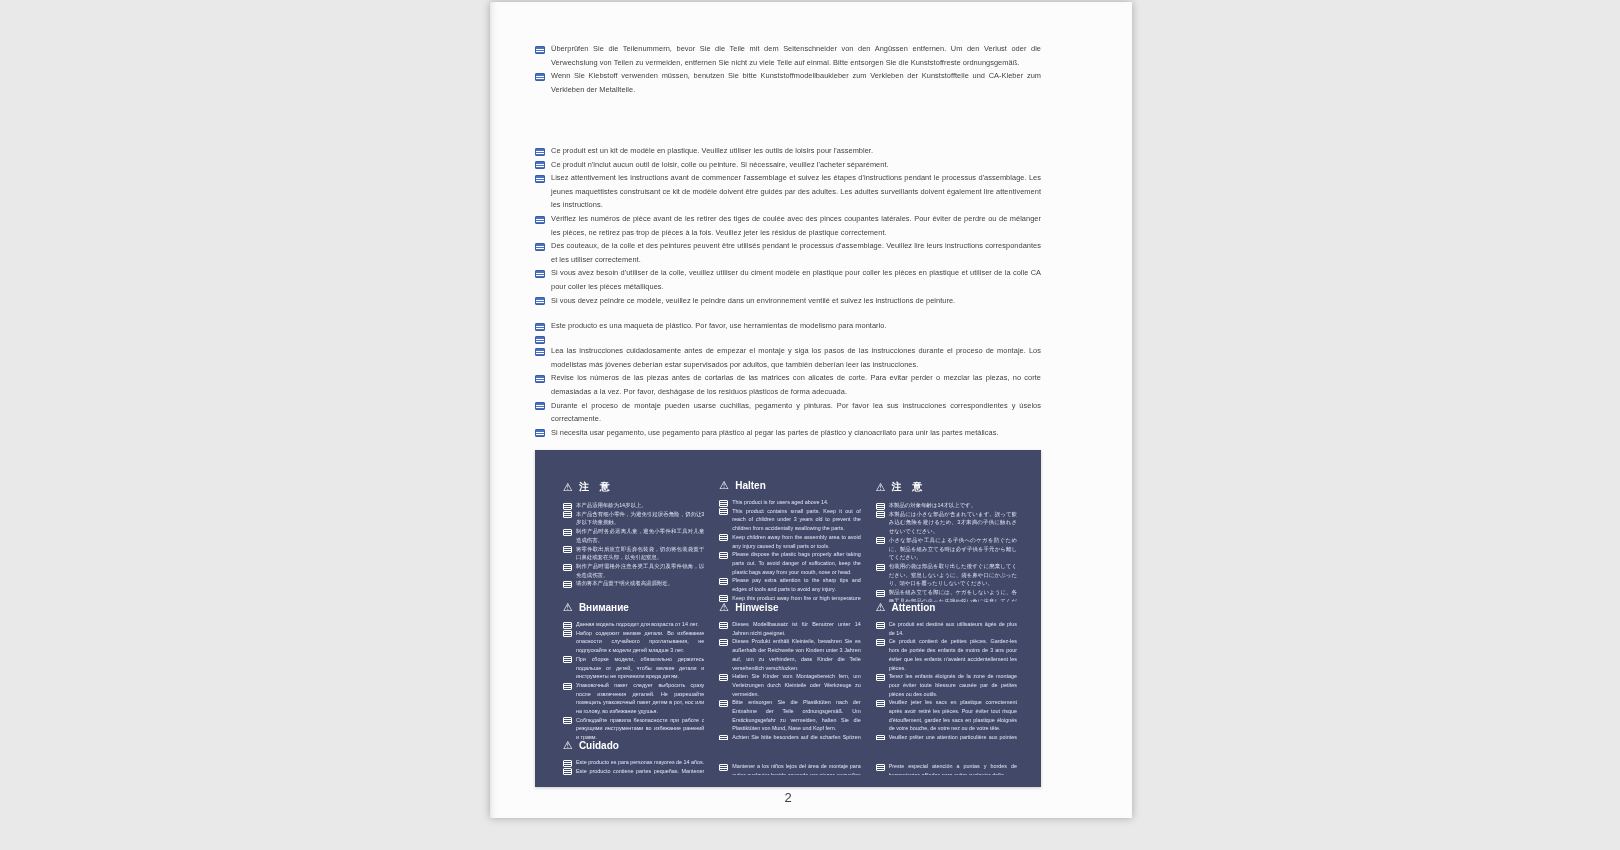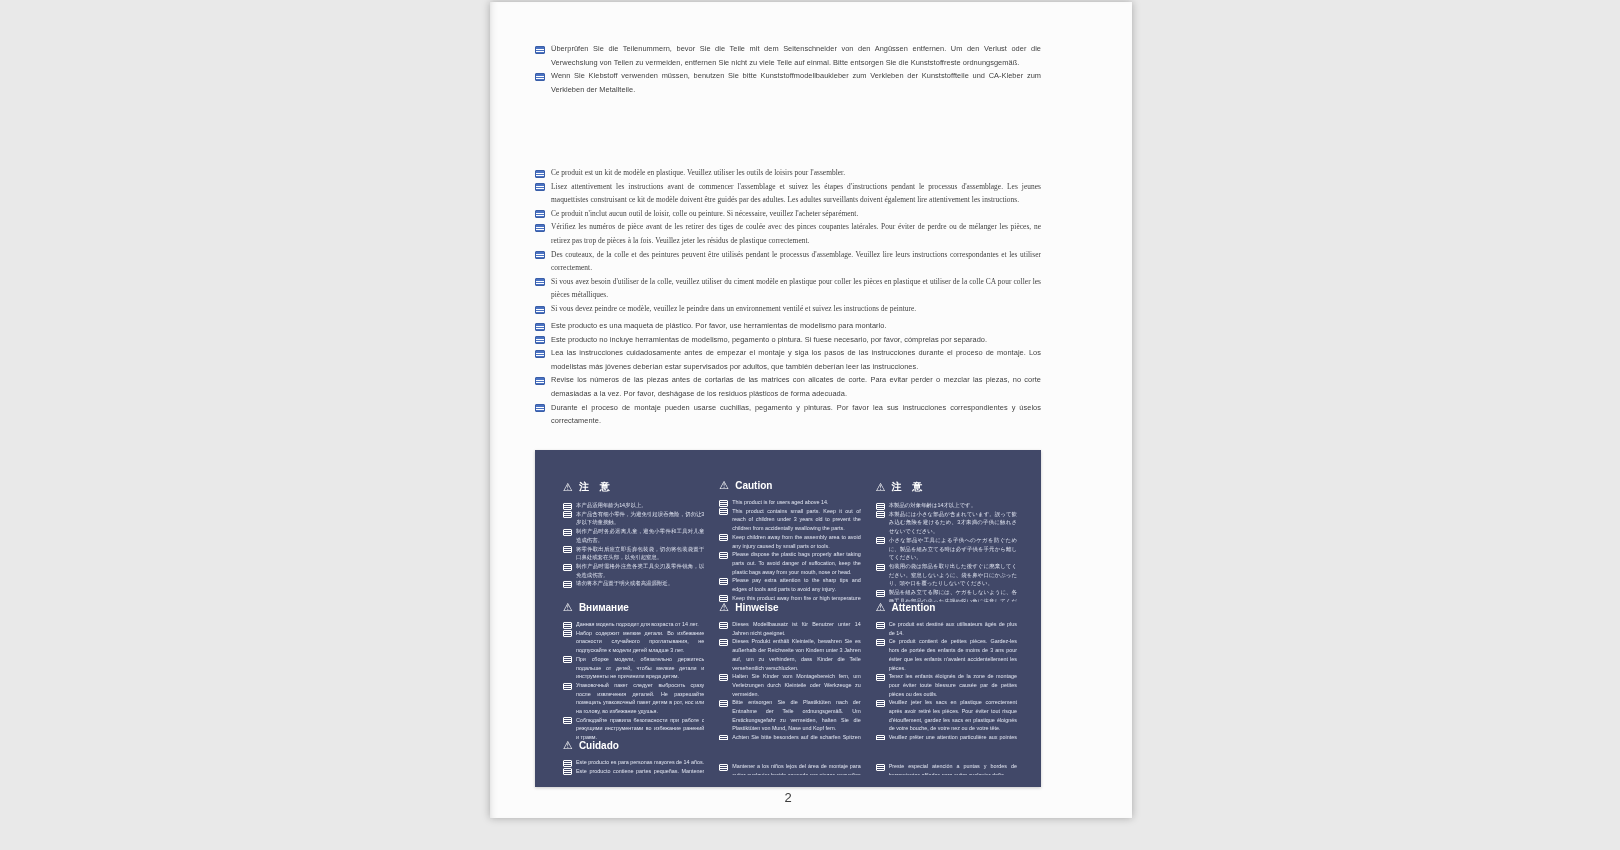"Ce produit est un kit" #intro-french { font-family: Liberation Serif, serif -> none; top: 164px -> 142px }
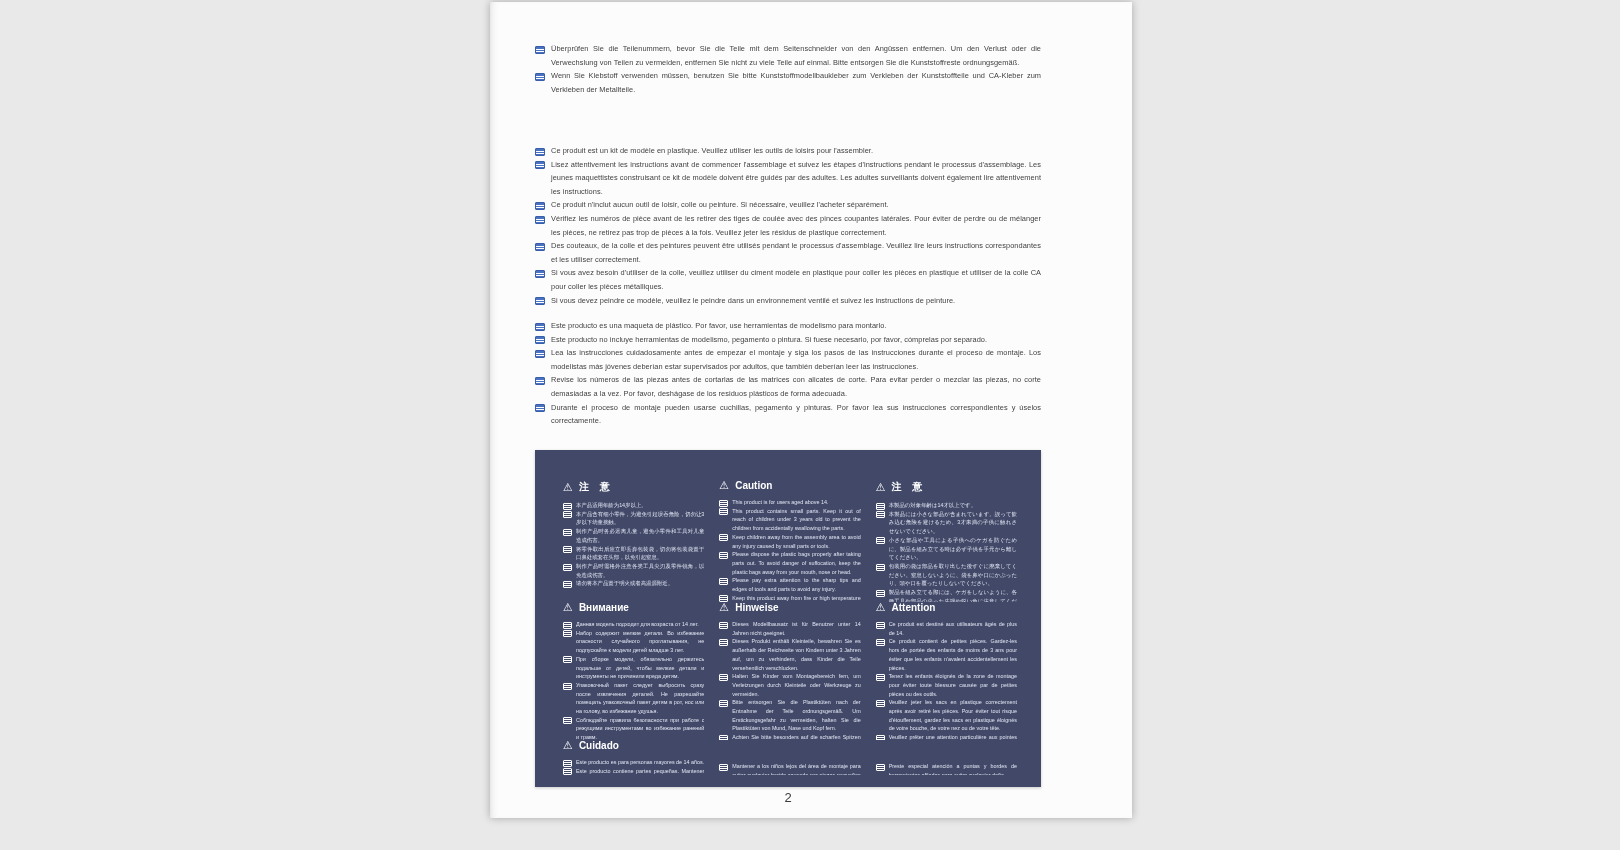"Lisez attentivement les instructions" div.li { order: before "Ce produit n'inclut aucun outil" -> after "Ce produit n'inclut aucun outil" }
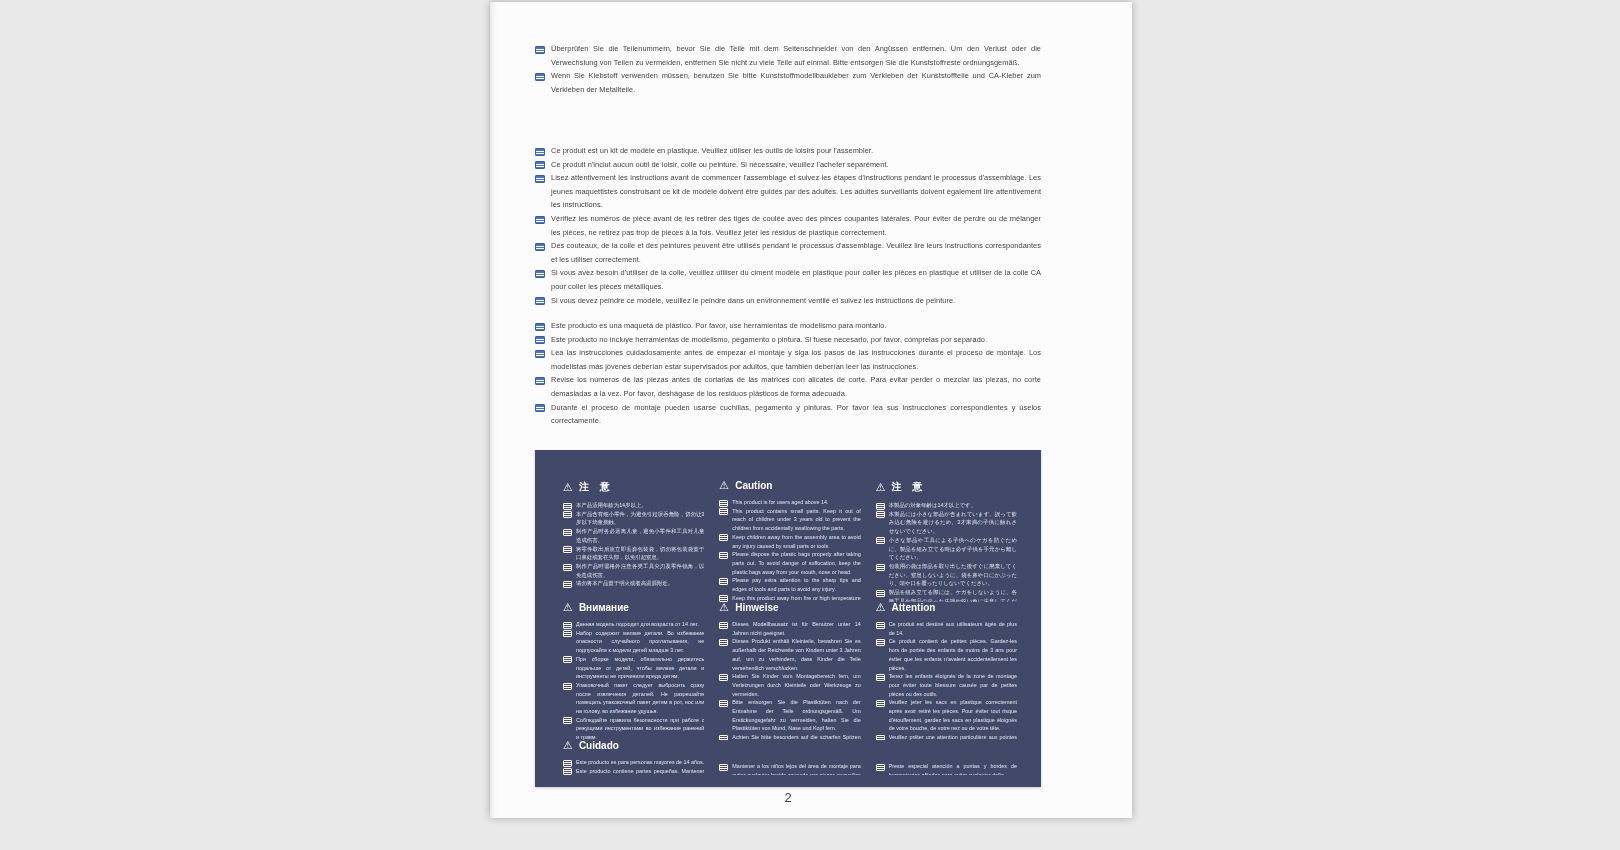"Este producto no incluye herramientas" span.t { html: <span>Este producto no incluye herramientas de modelismo, pegamento o pintura. Si fuese necesario, por favor, cómprelas por separado.</span> -> none }
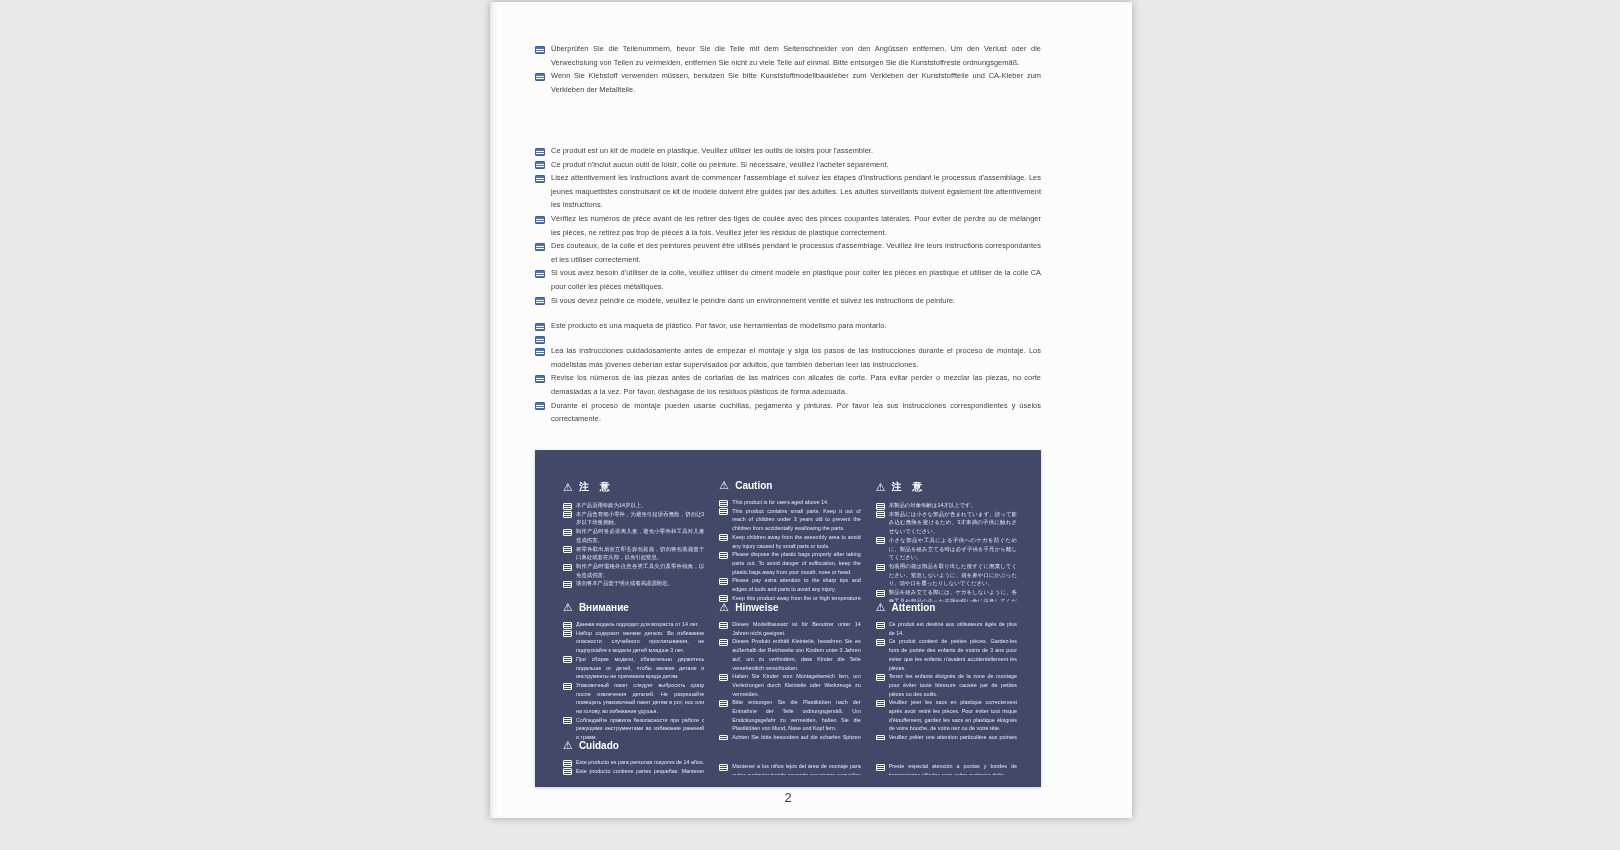"Si necesita usar pegamento, use" div.li { html: none -> <div> <span></span> <span>Si necesita usar pegamento, use pegamento para plástico al pegar las partes de plástico y cianoacrilato para unir las partes metálicas.</span> </div> }
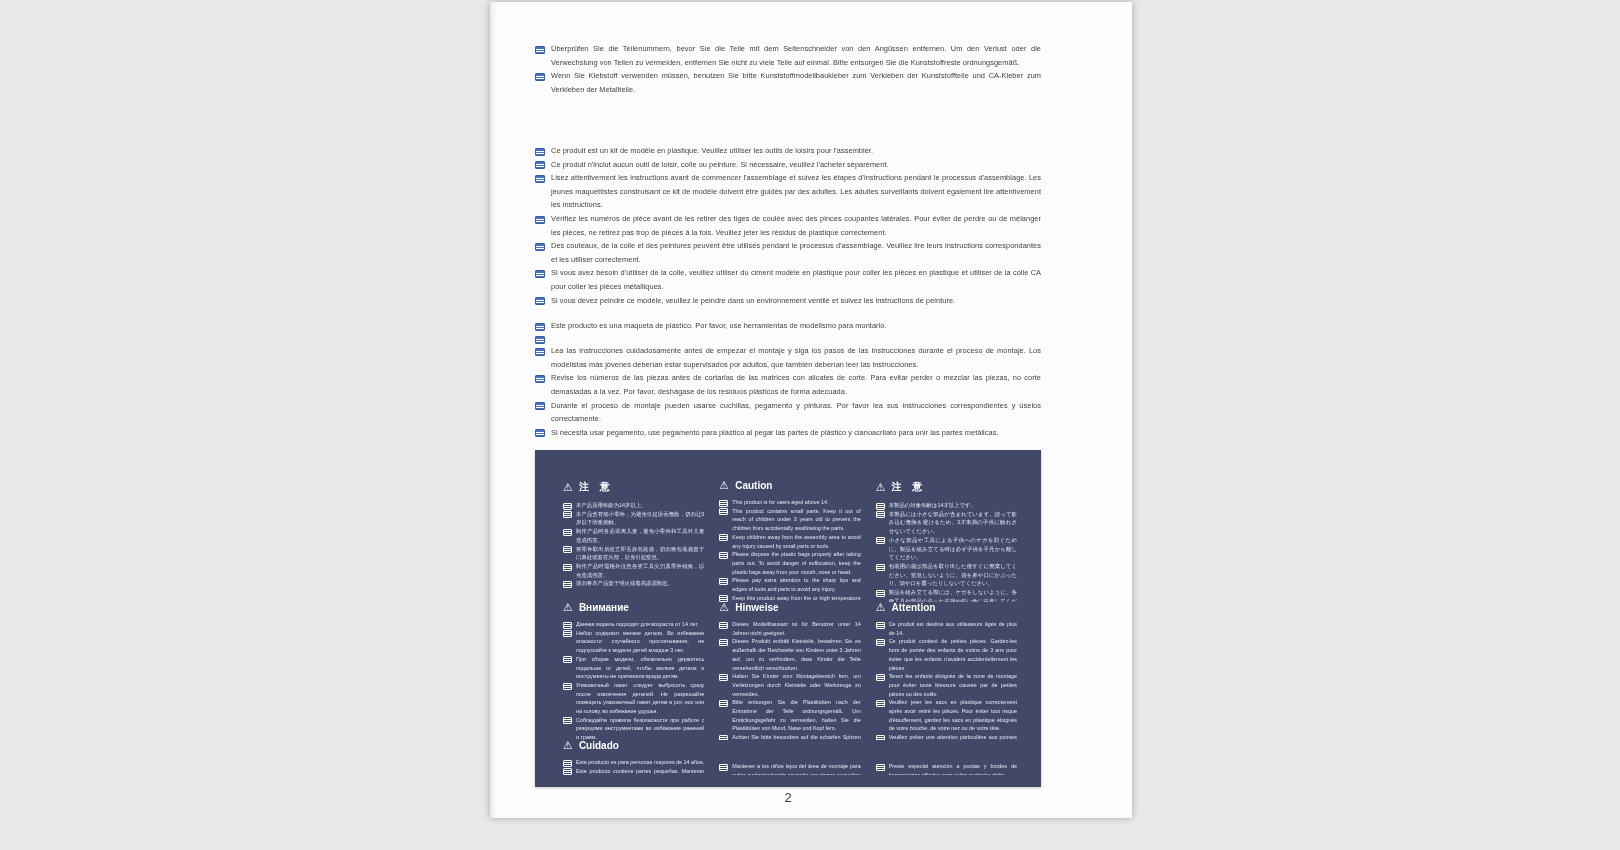"Caution" span.ttl { text: Caution -> Halten }
